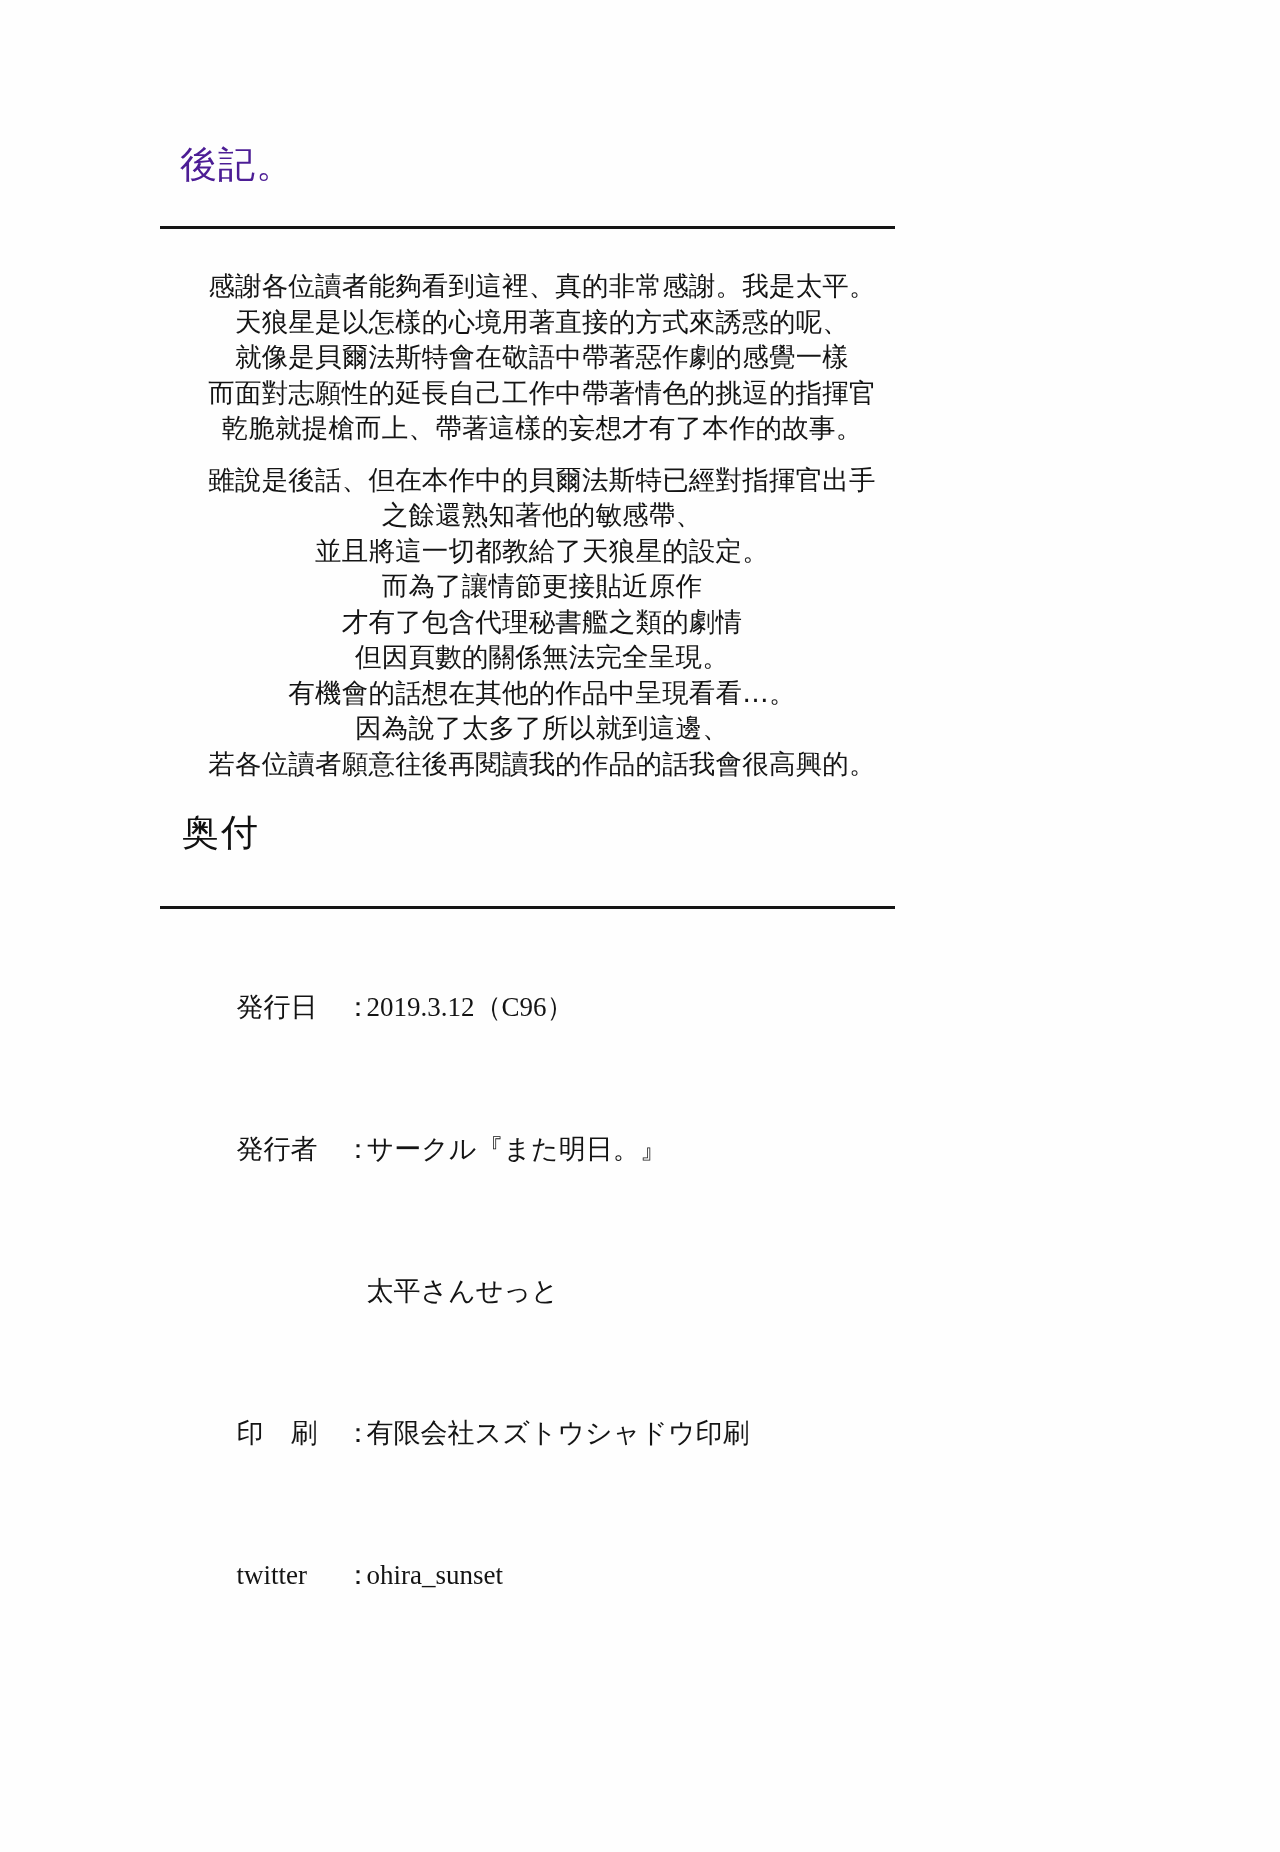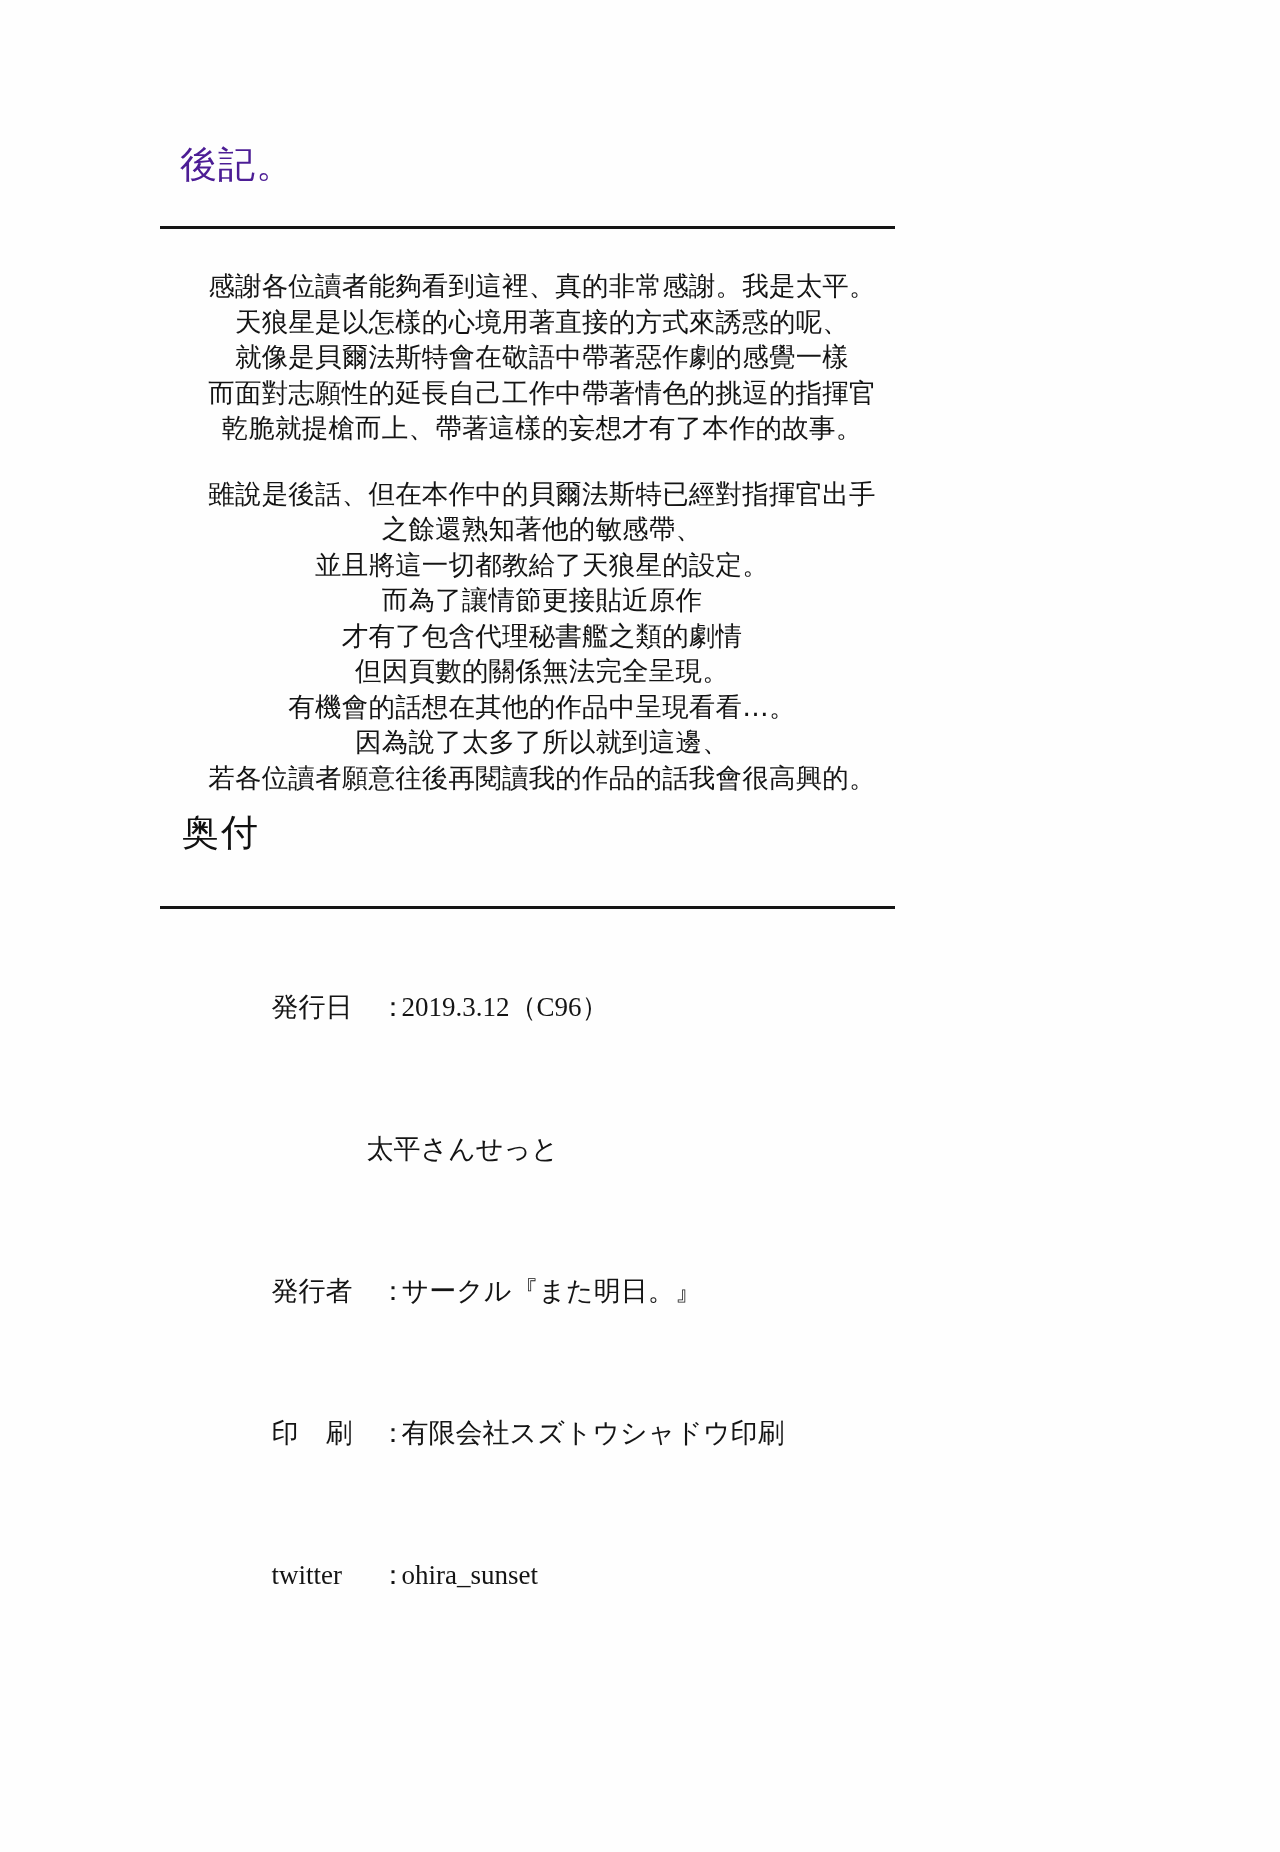"雖說是後話、但在本作中的貝爾法斯特已經對指揮官出手" .body-text p.gap { margin-top: 30px -> 16px }
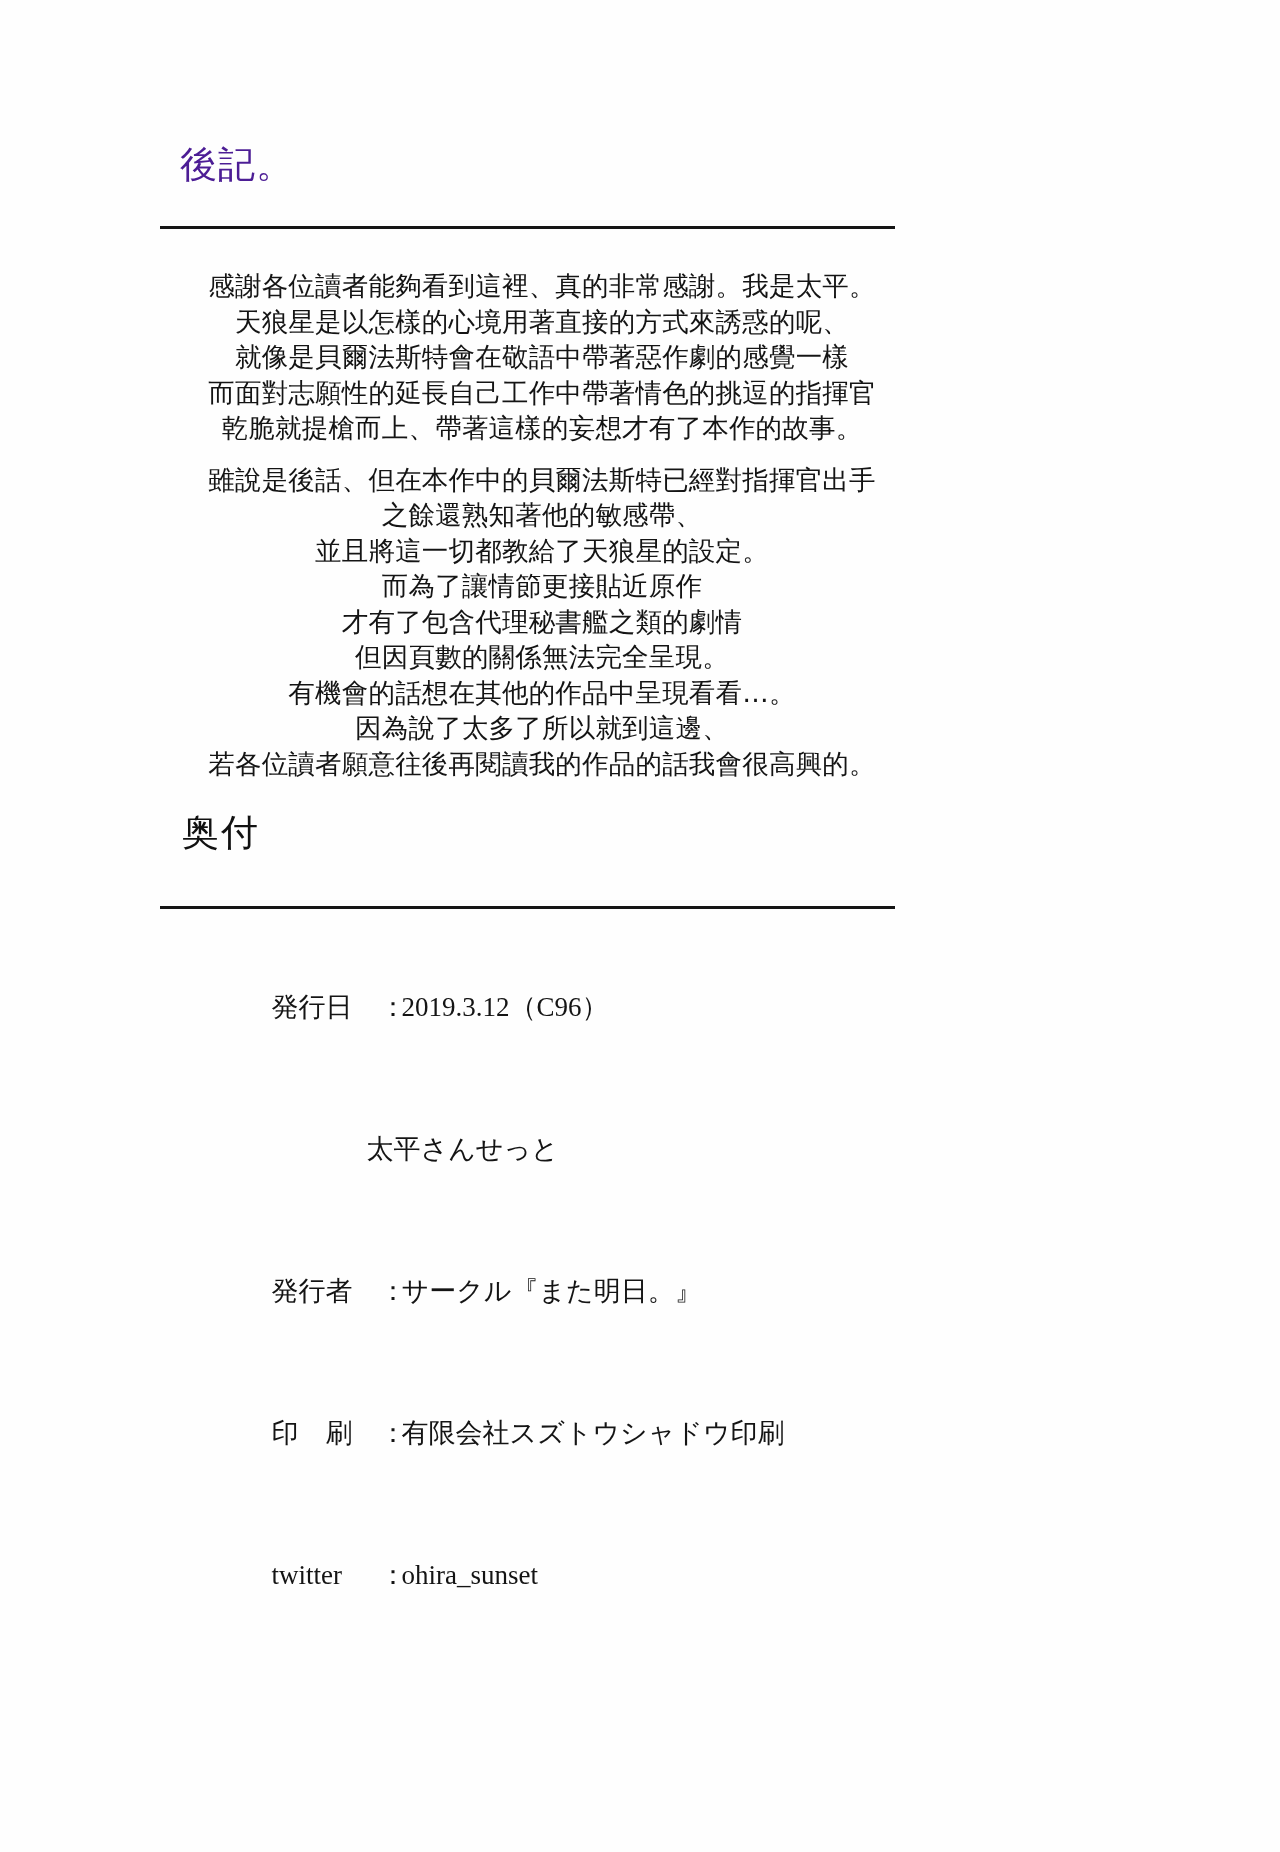"発行日" .colophon-row .label { margin-left: 35px -> none }
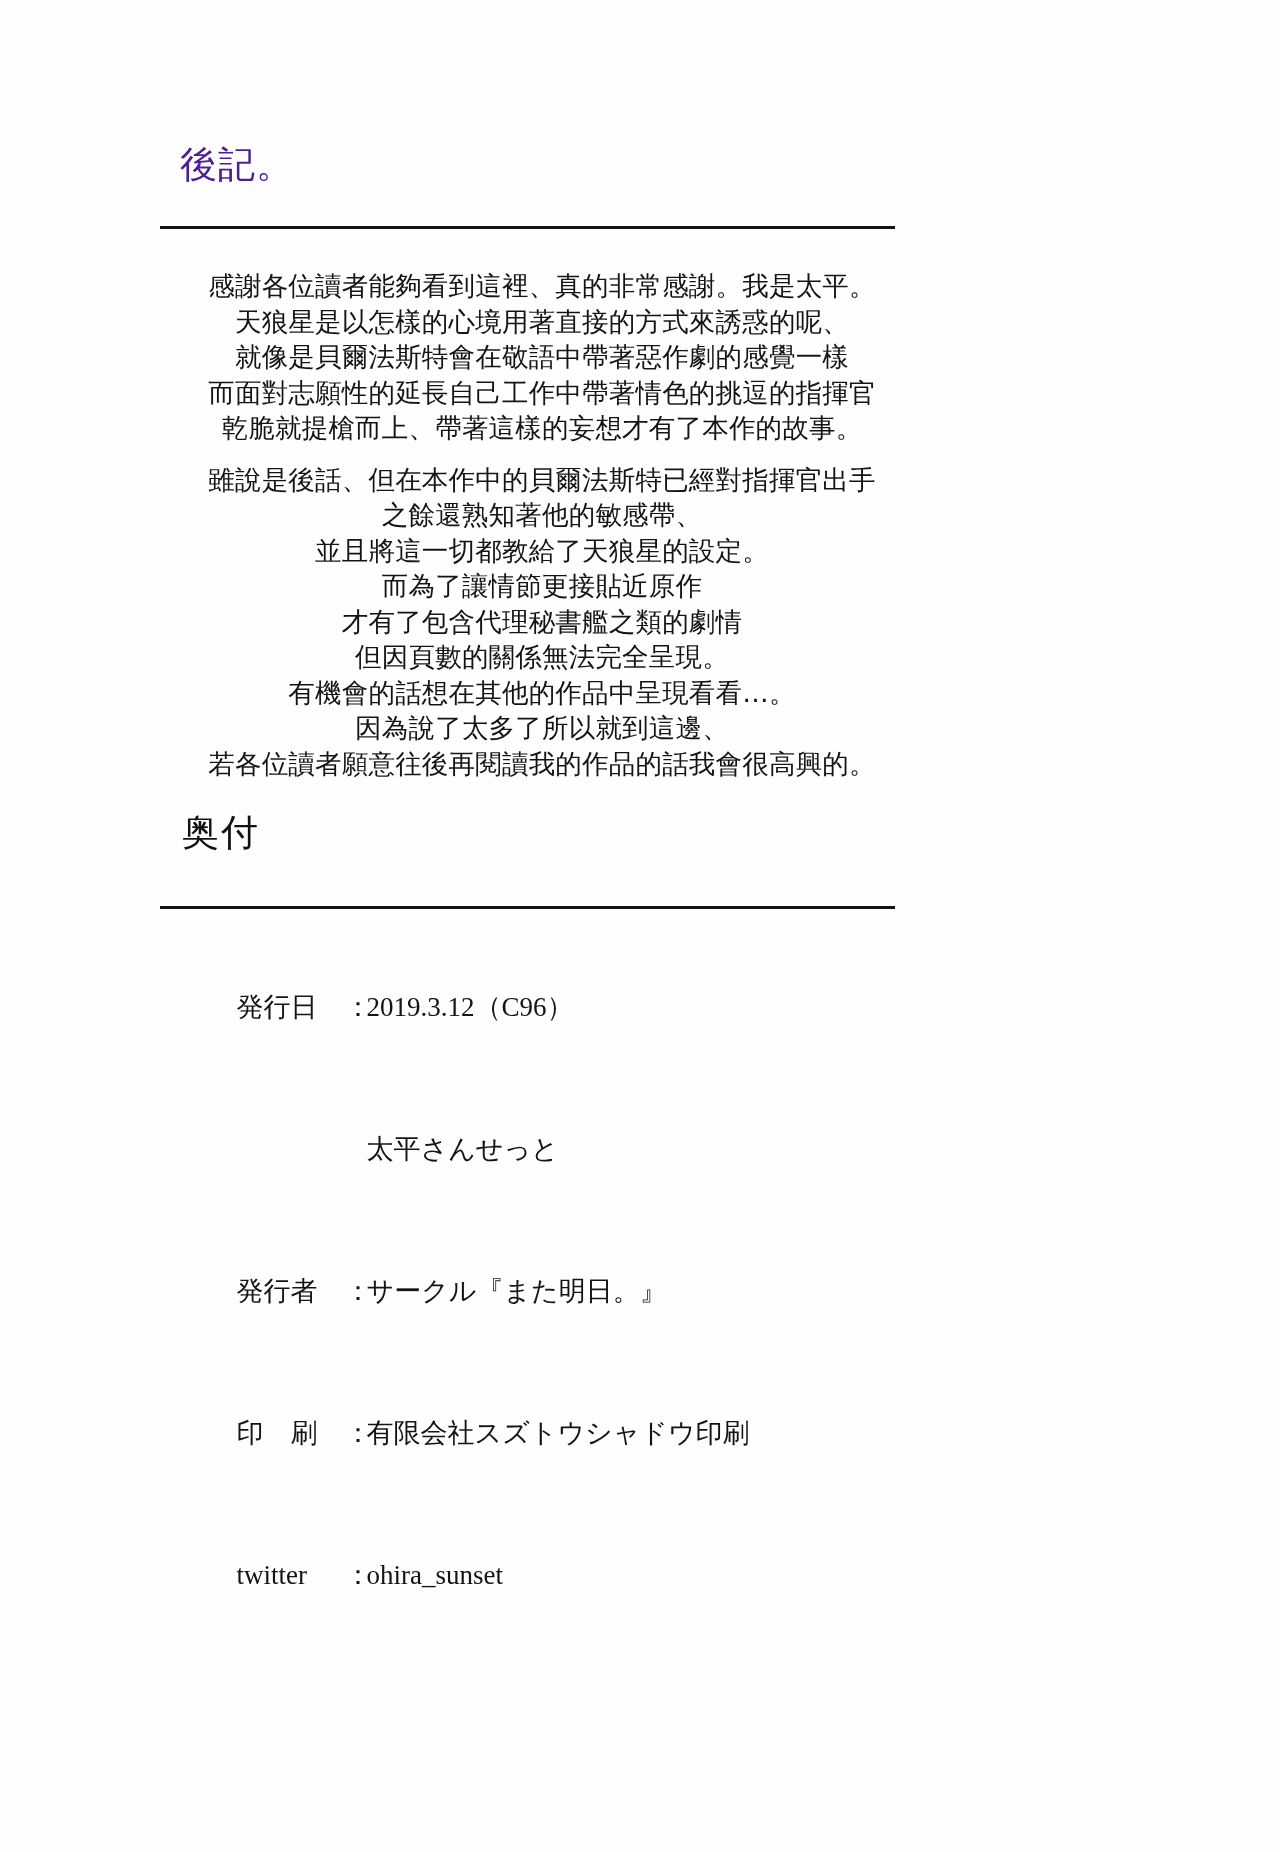"太平さんせっと" div.colophon-row { order: before "発行者 ：サークル『また明日。』" -> after "発行者 ：サークル『また明日。』" }
